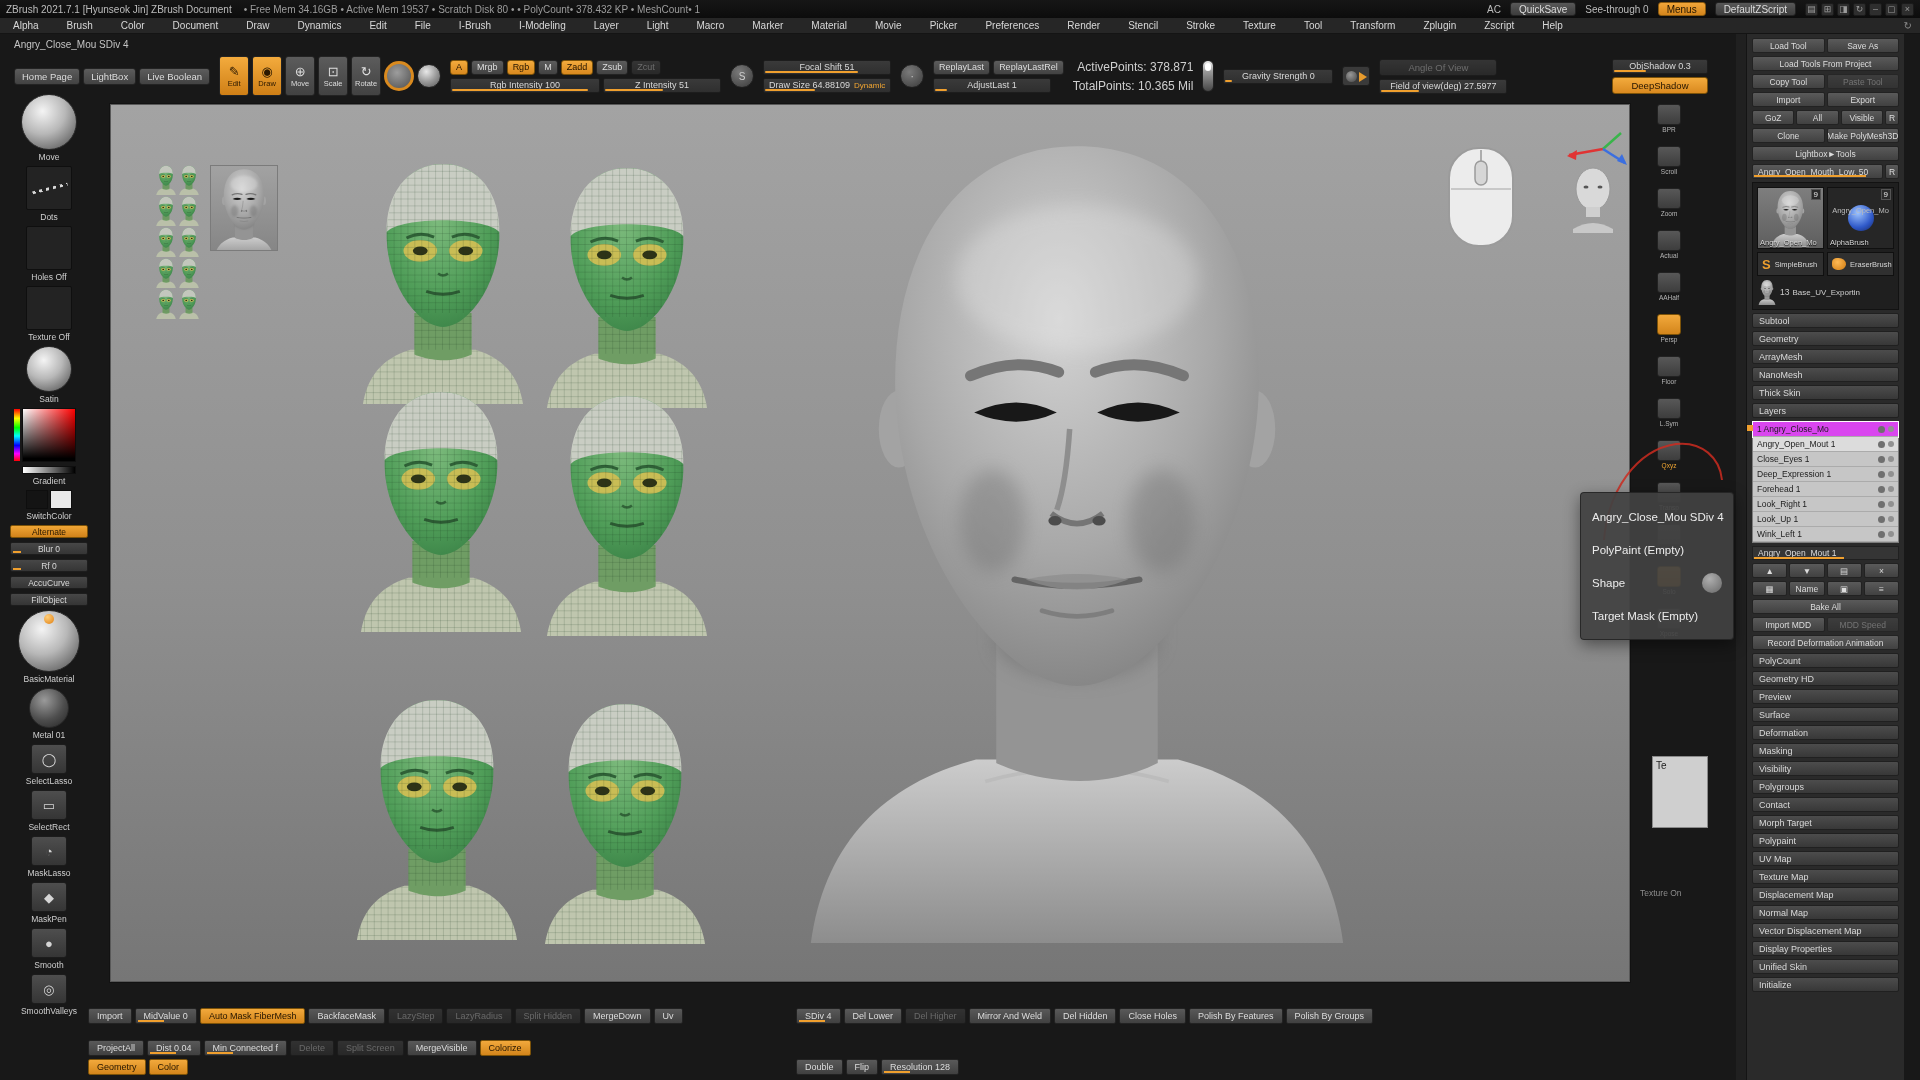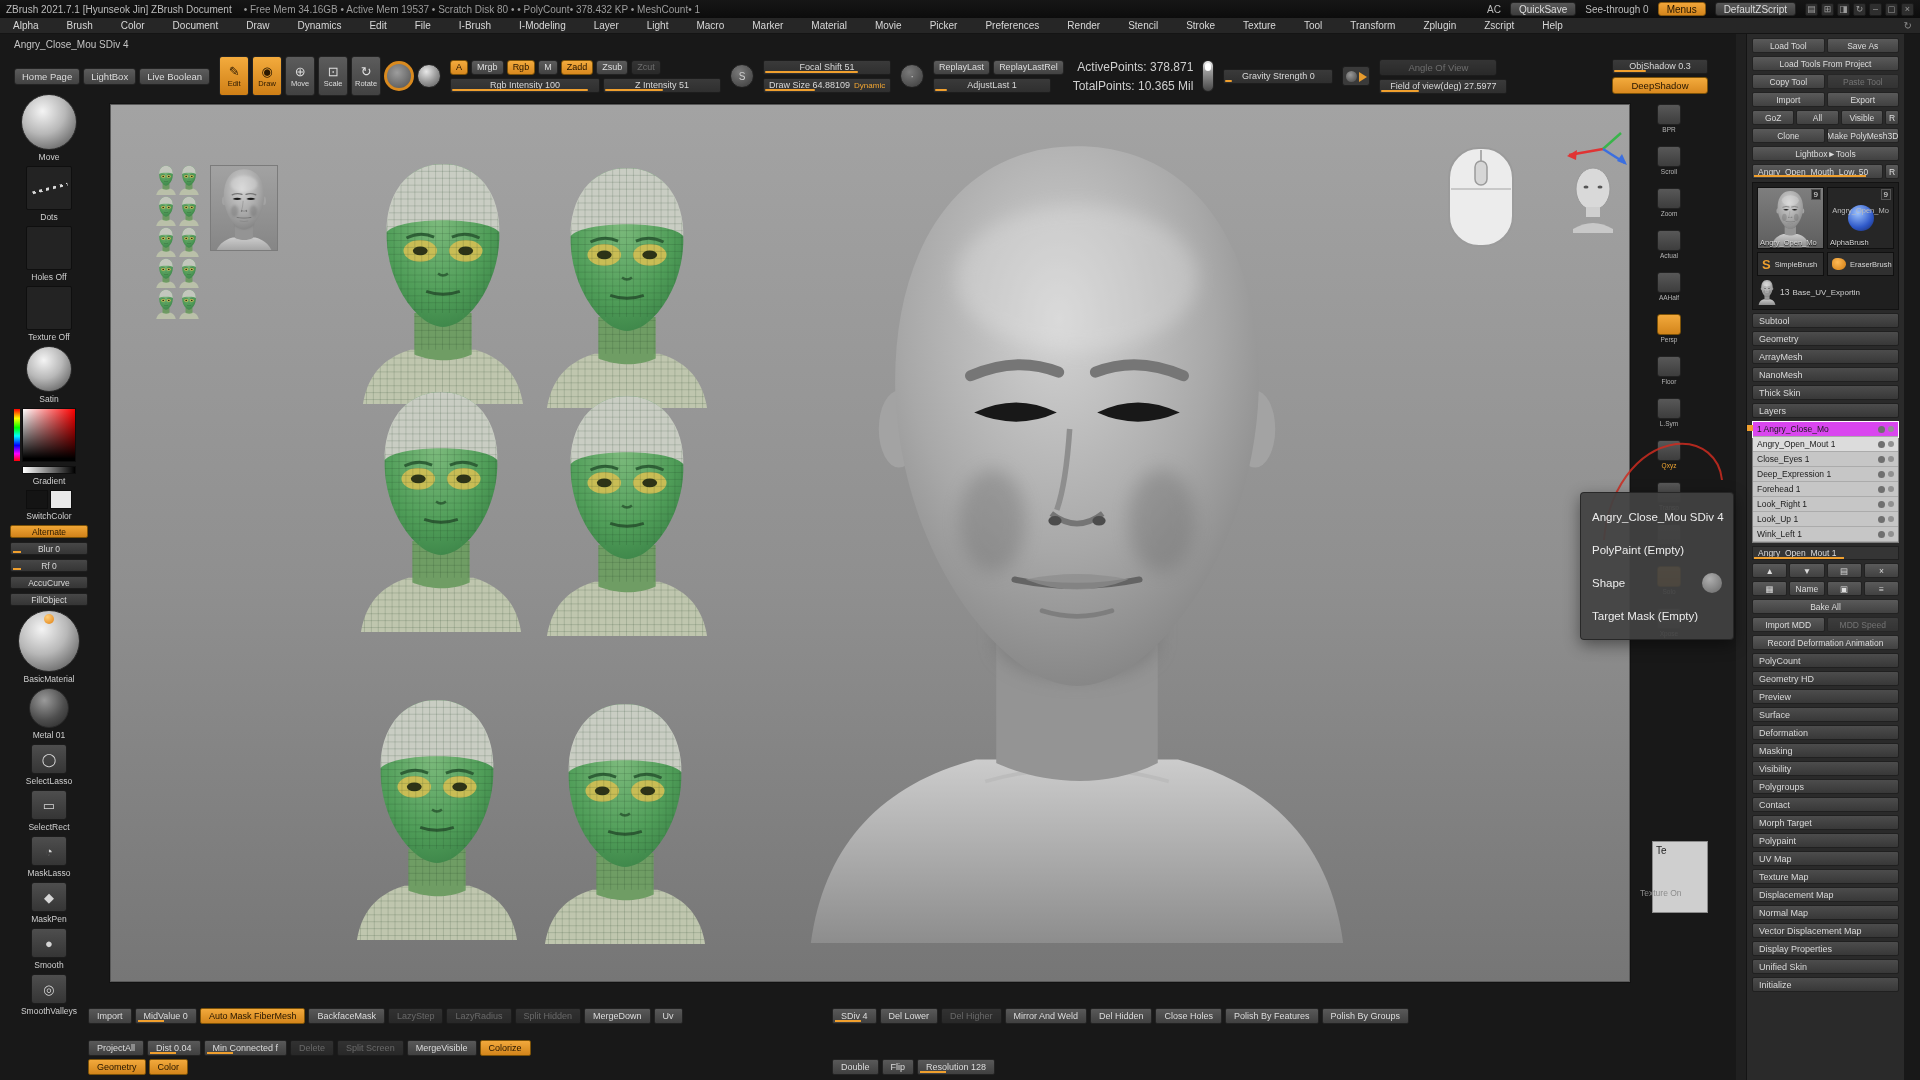"Te" .te-tip { top: 841px -> 756px }
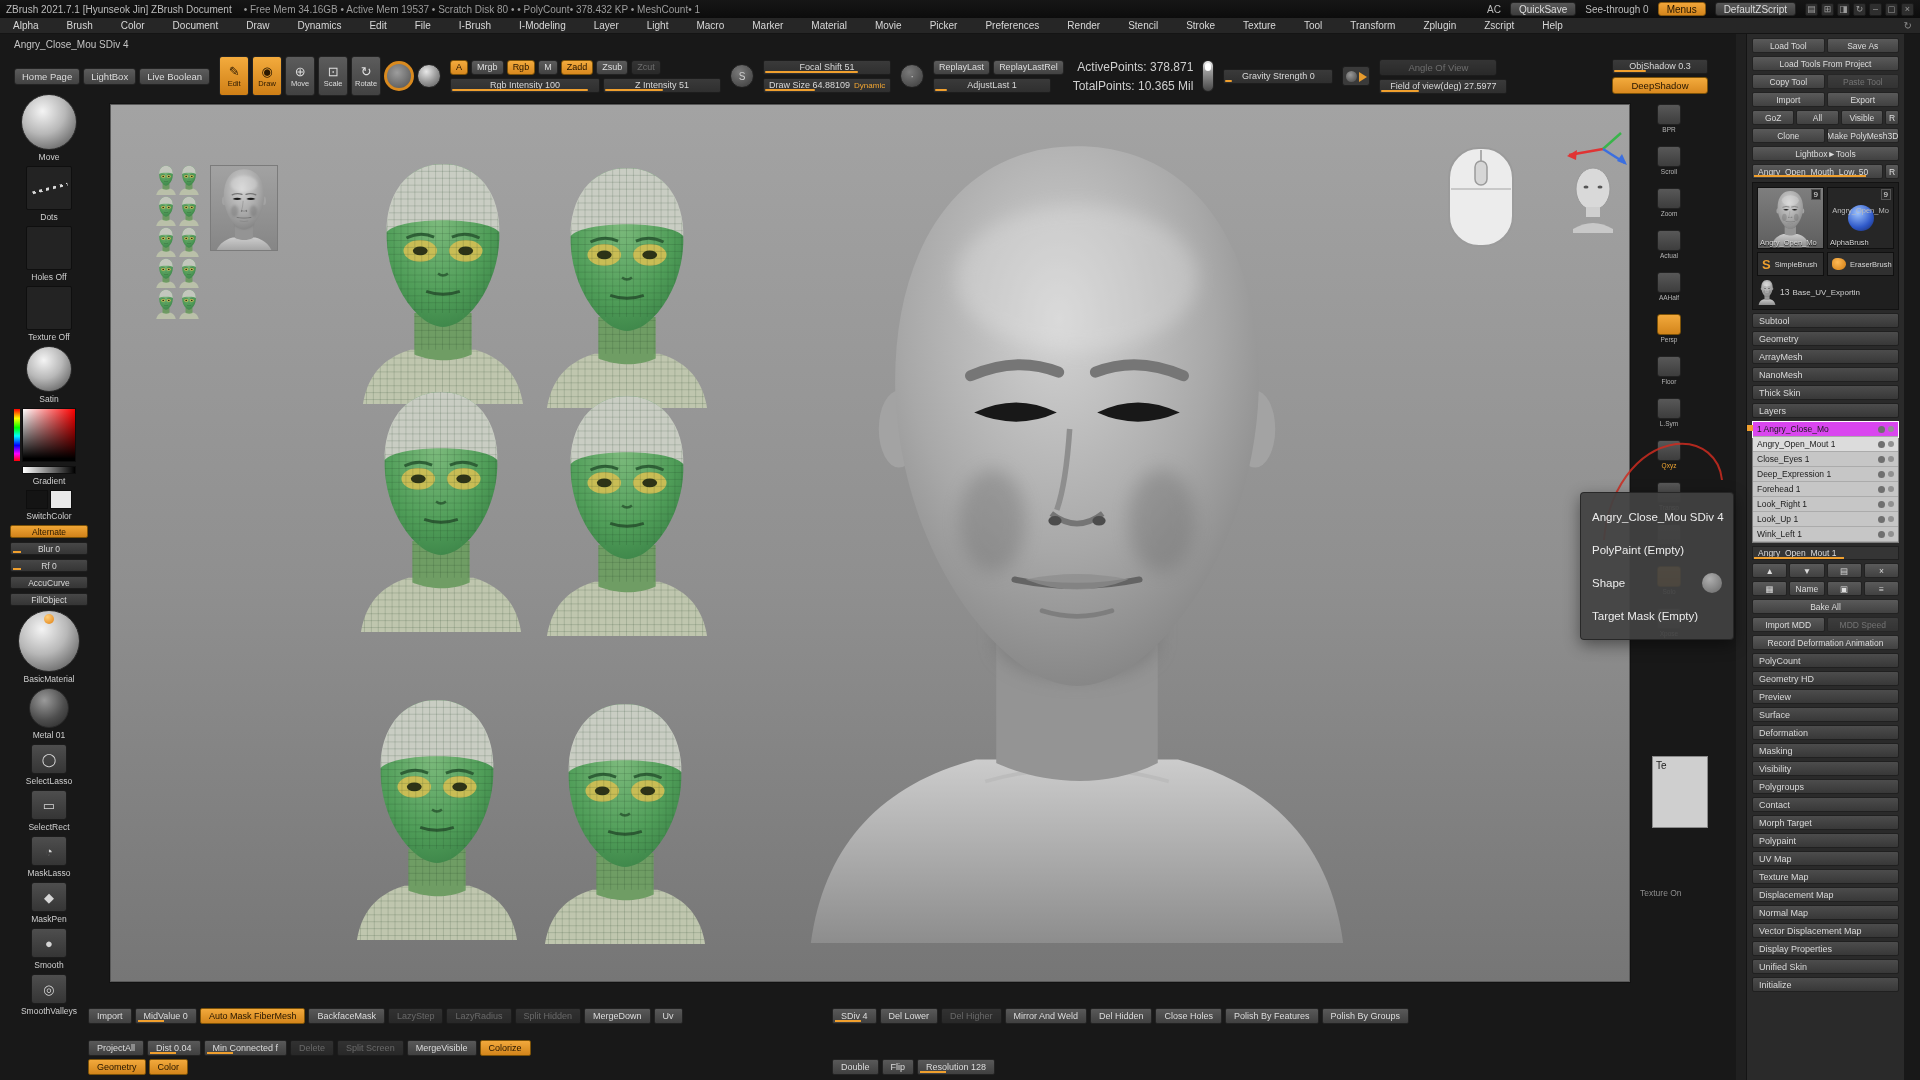"SDiv 4" .bb-right { left: 744px -> 708px }
